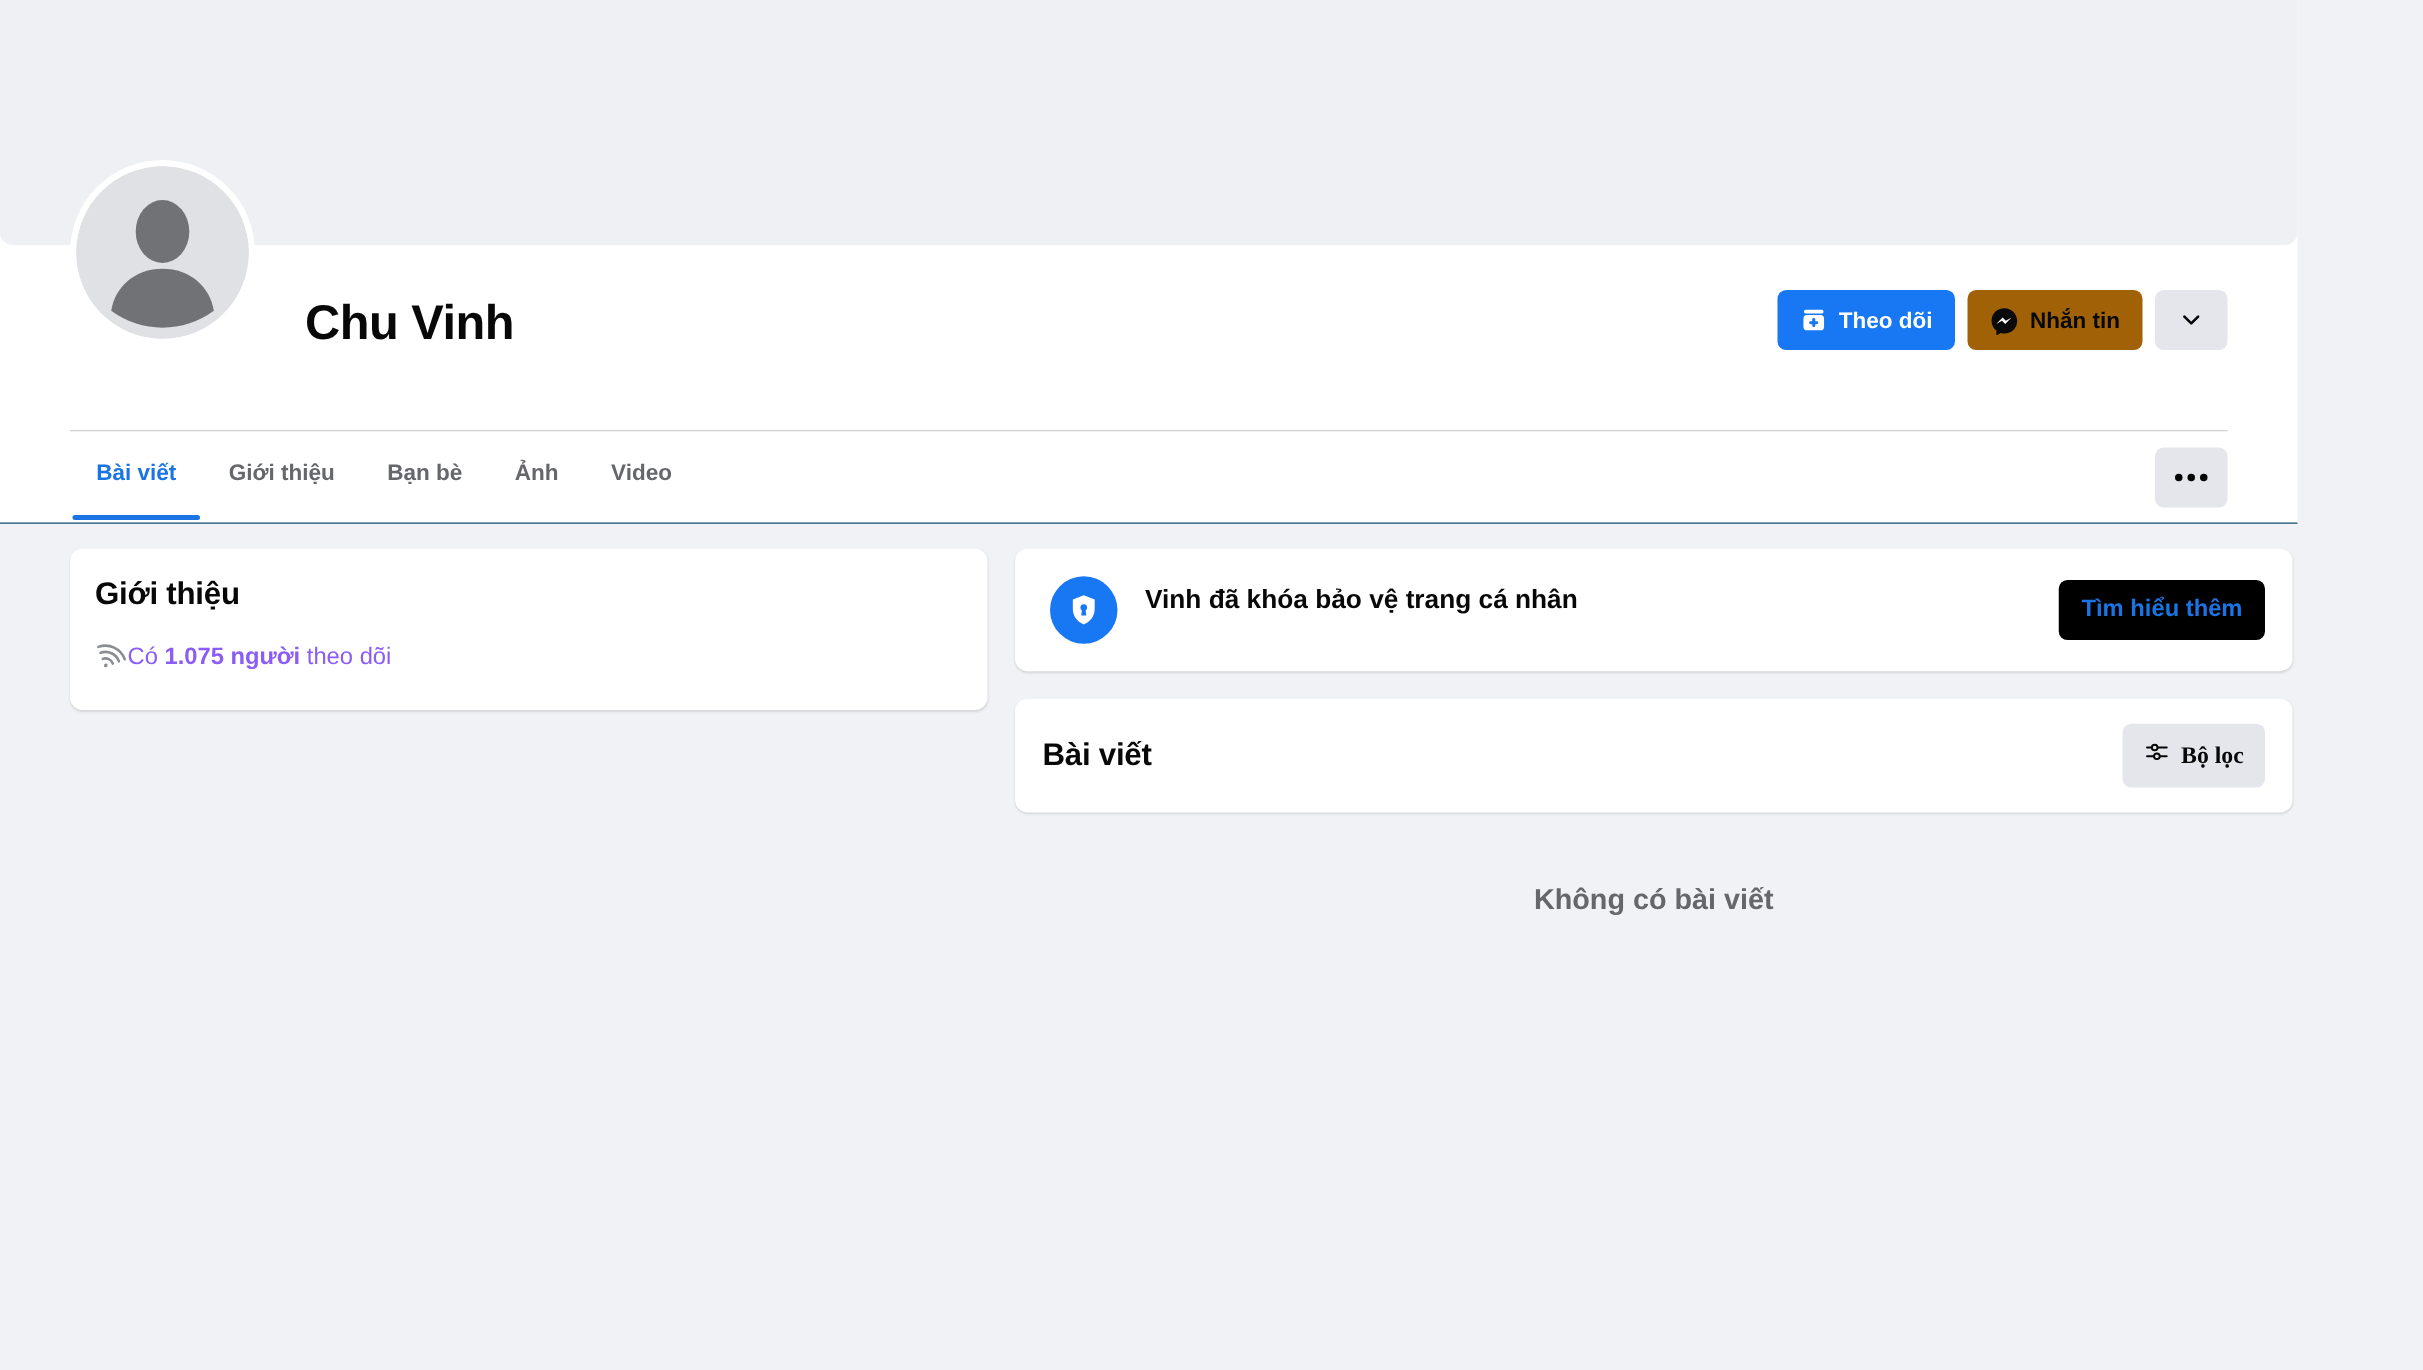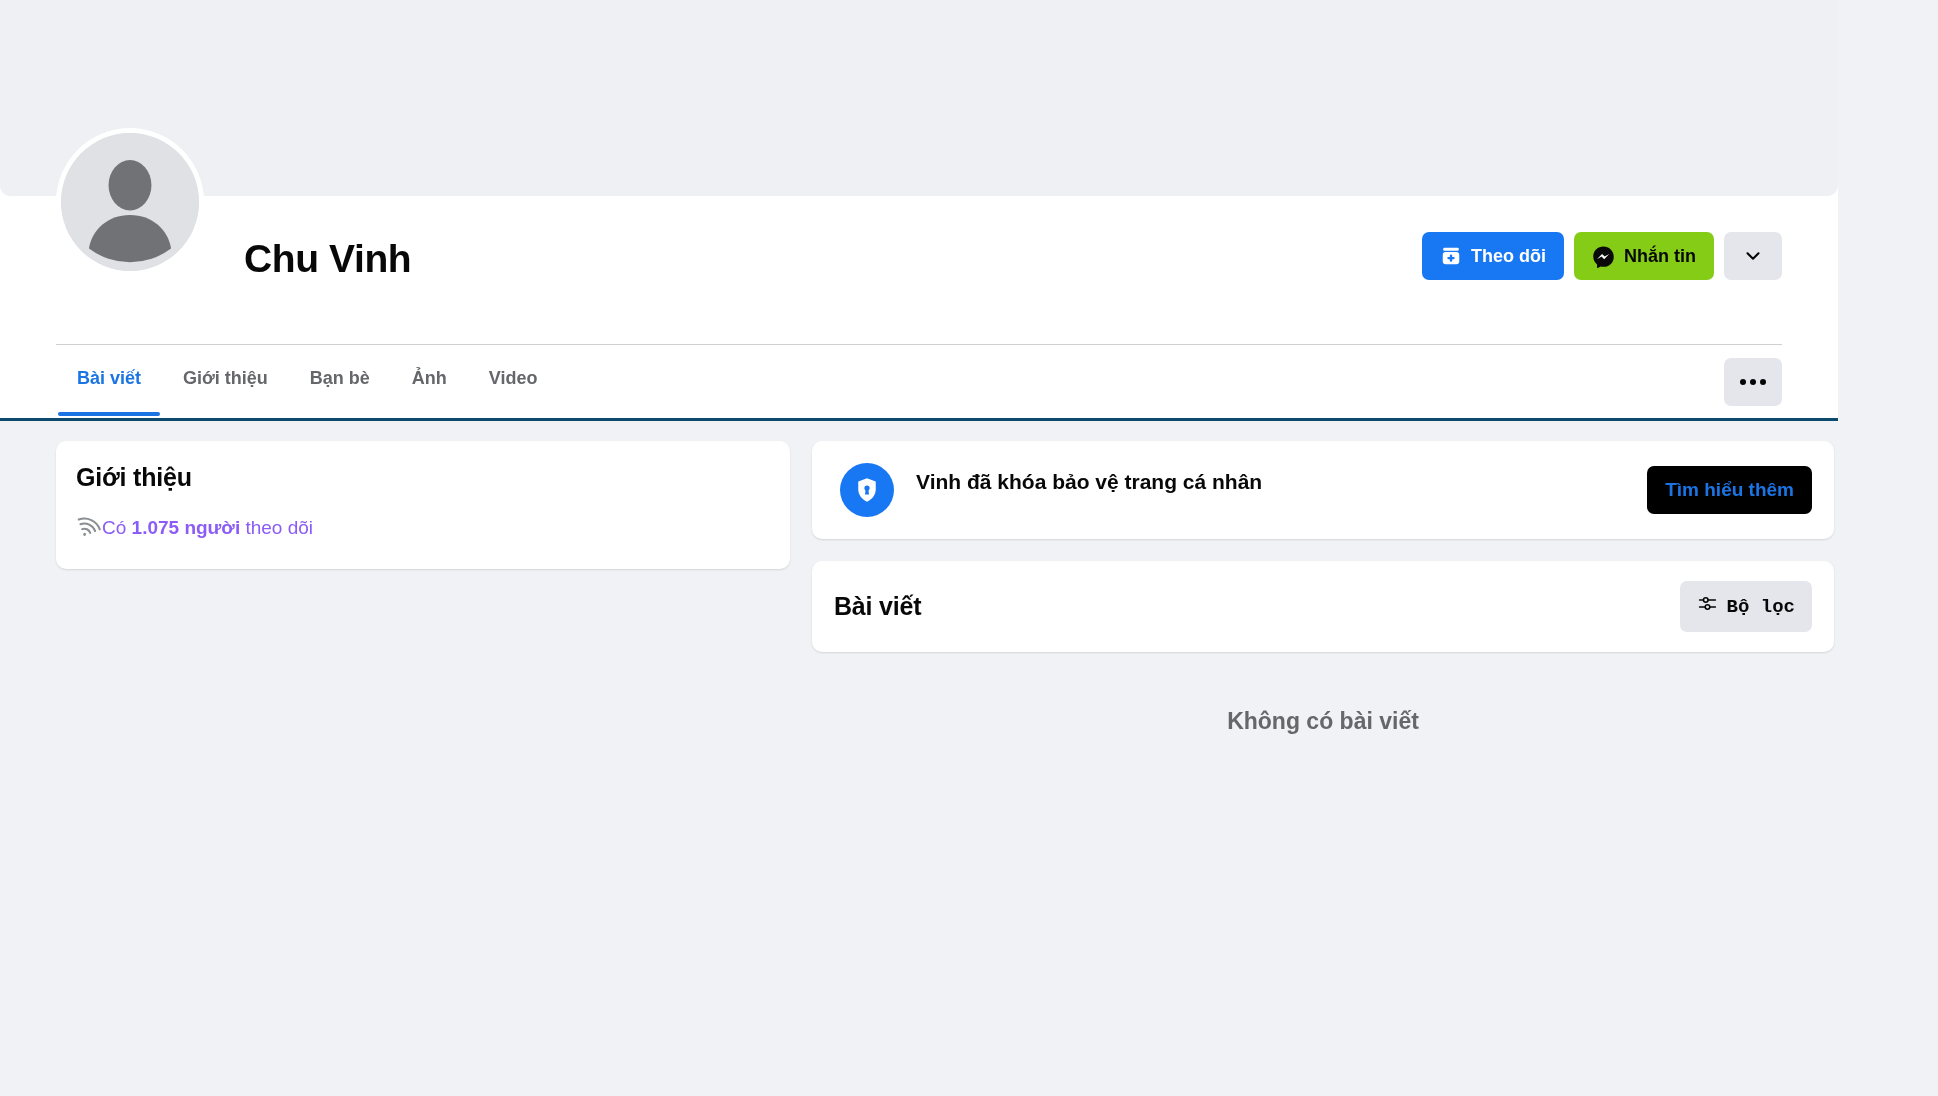"Chu Vinh" .profile-header { border-bottom: 3px solid #0c4a6e -> 1px solid #0c4a6e }
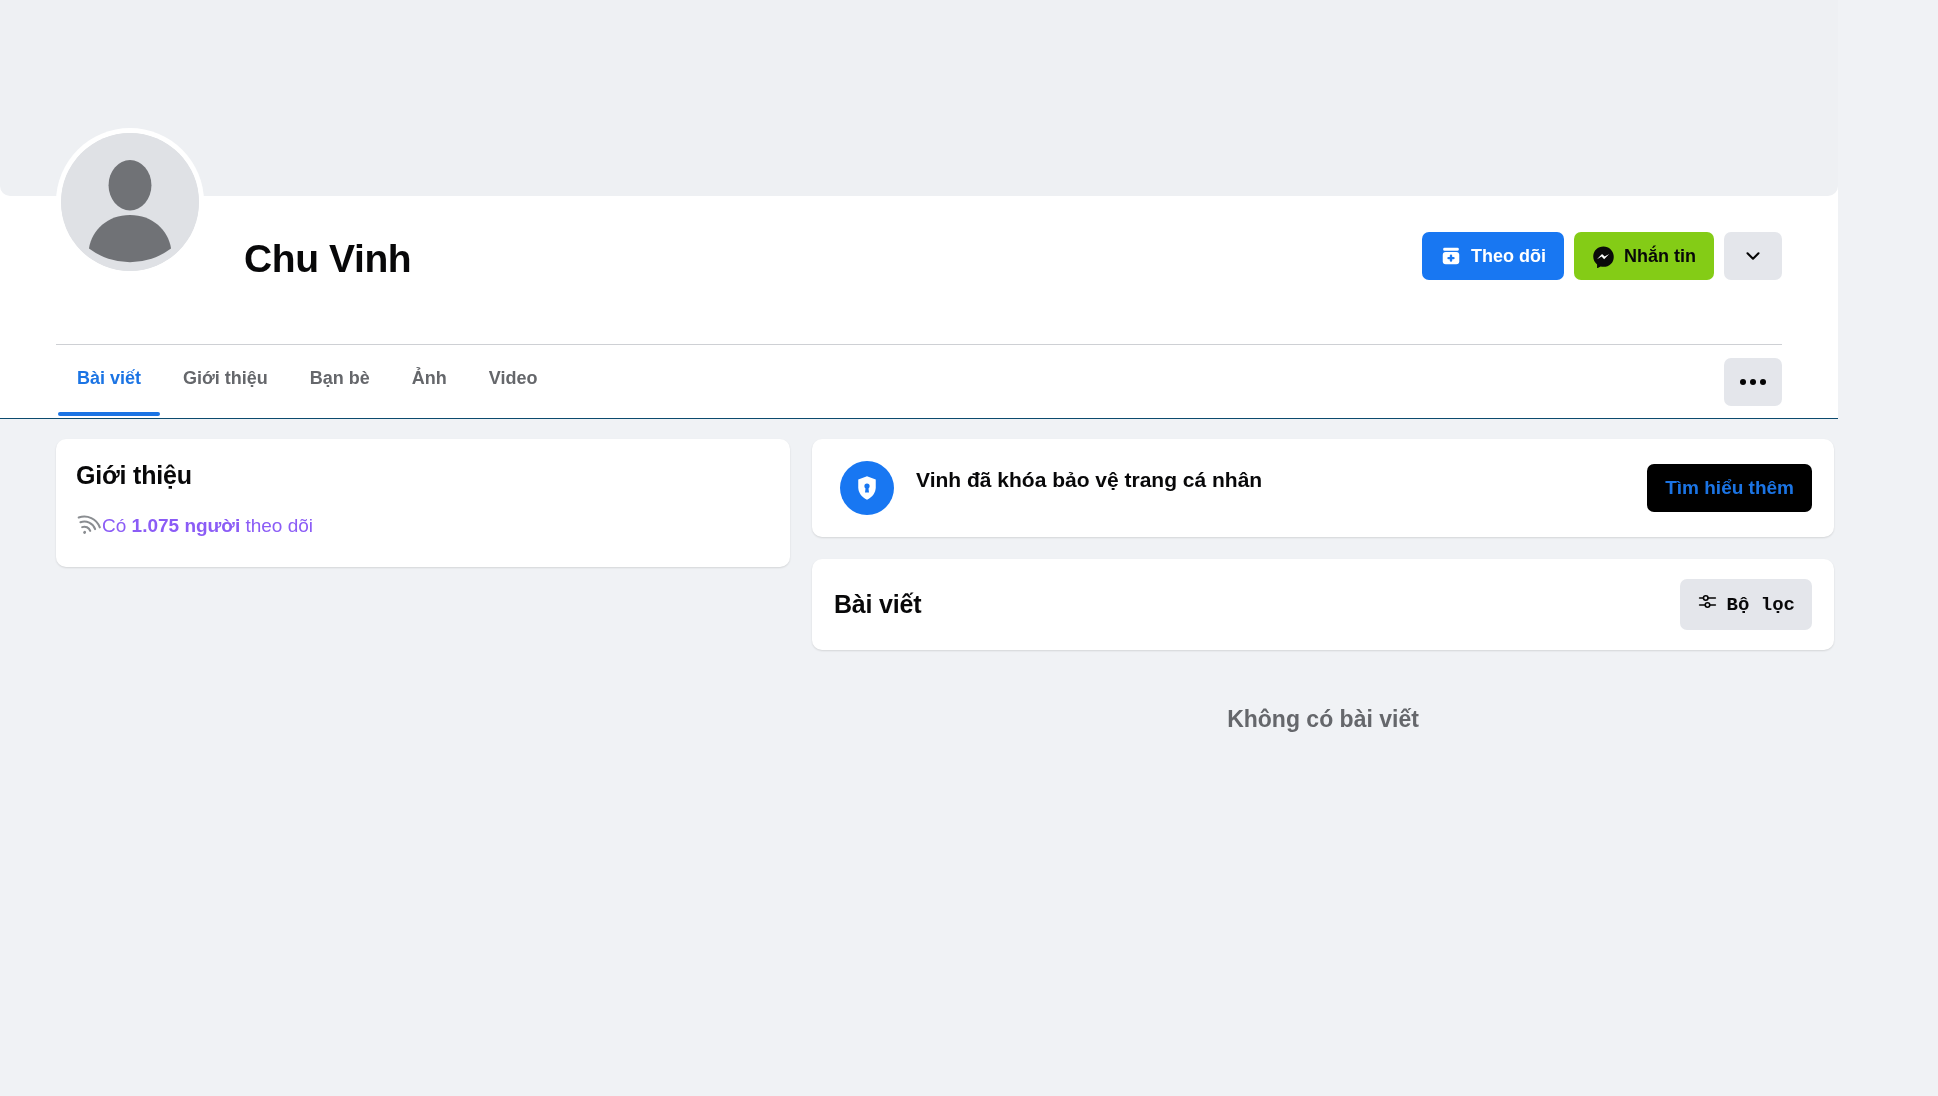"Nhắn tin" .btn-secondary { background: #84cc16 -> #a16207 }
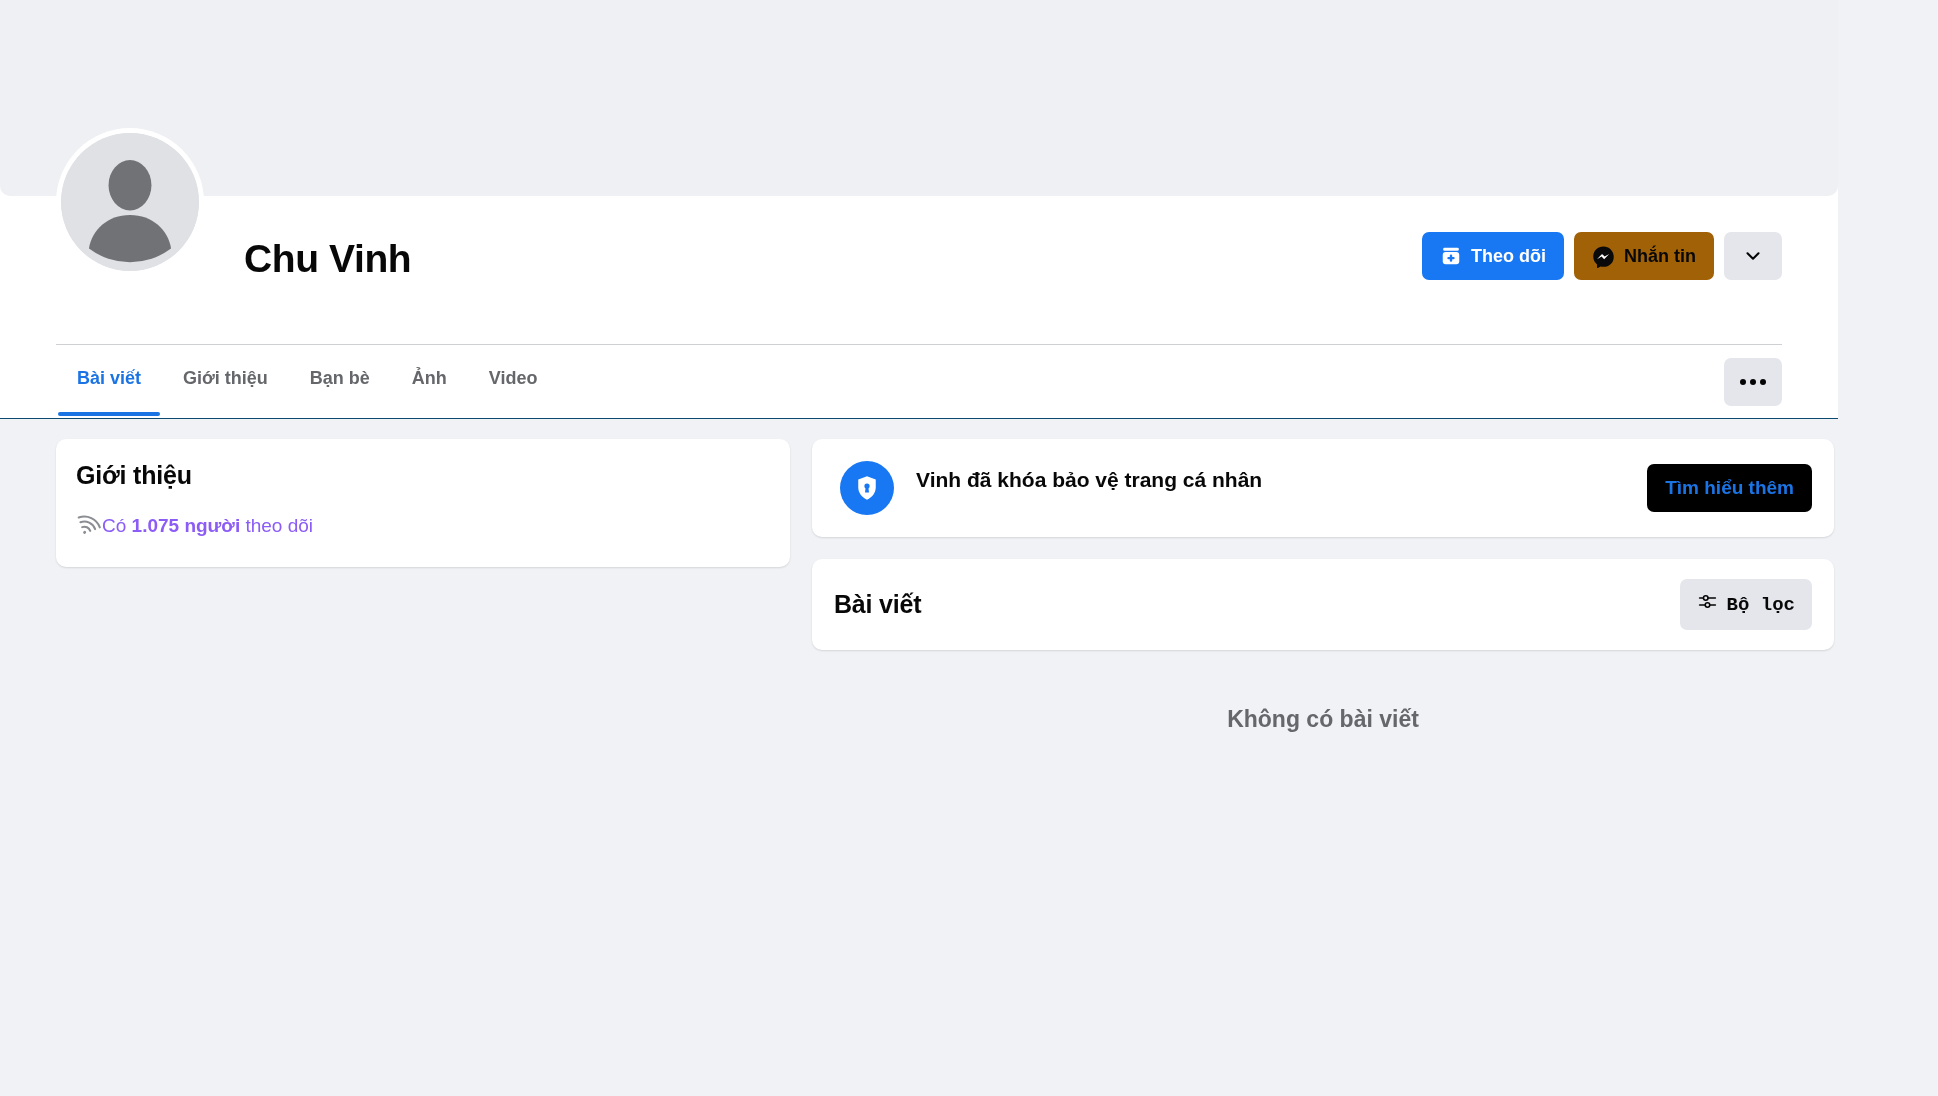"Bộ lọc" .filter-btn { font-family: Liberation Mono, monospace -> Liberation Serif, serif }
